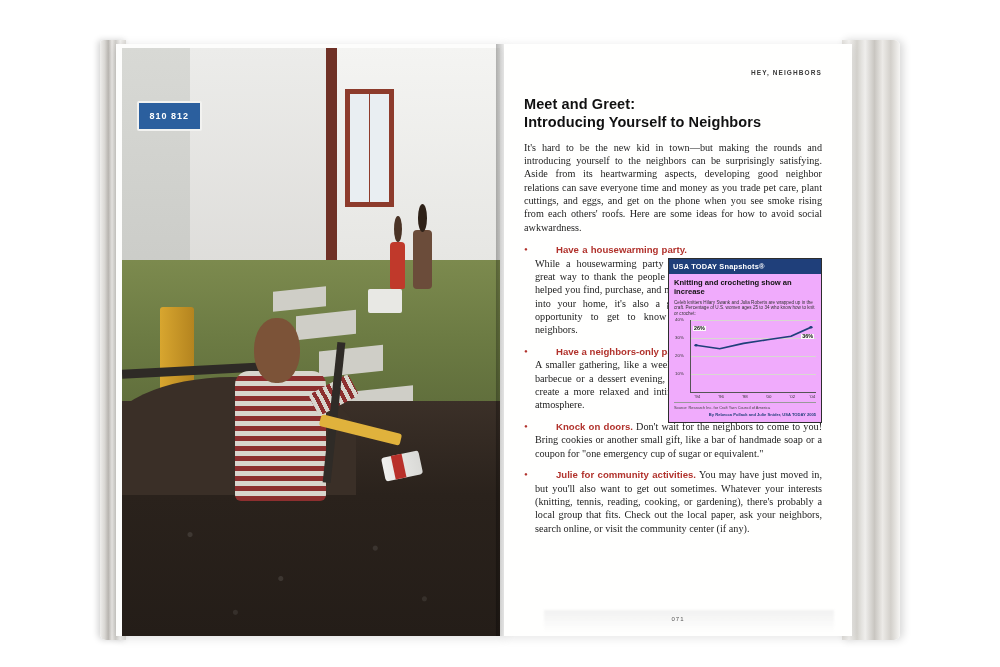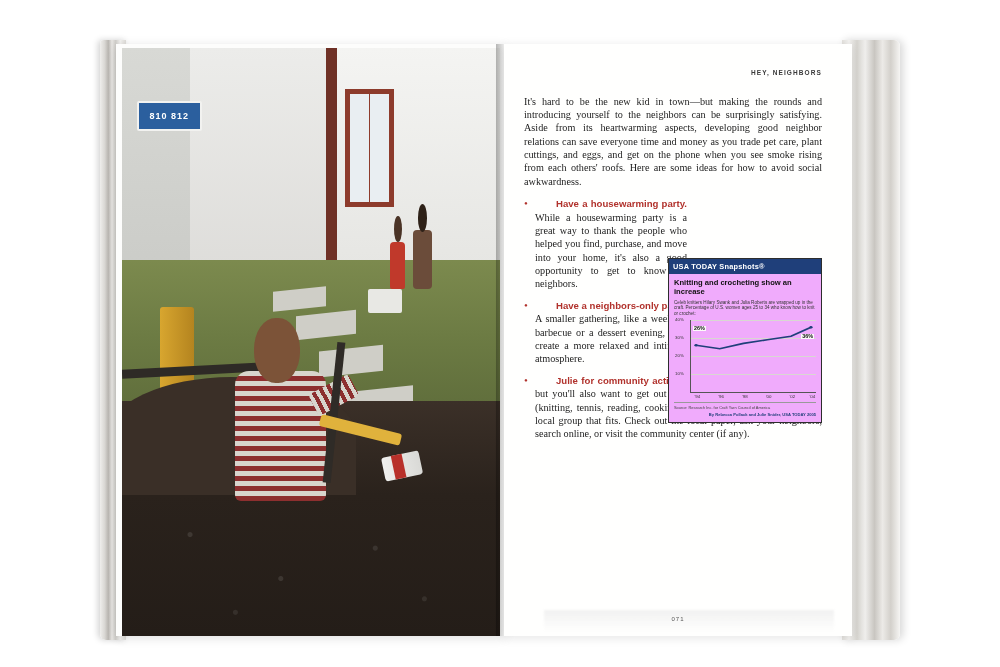"Meet and Greet:" h1.title { html: none -> <h1> <span>Meet and Greet:</span><br> <span>Introducing Yourself to Neighbors</span> </h1> }
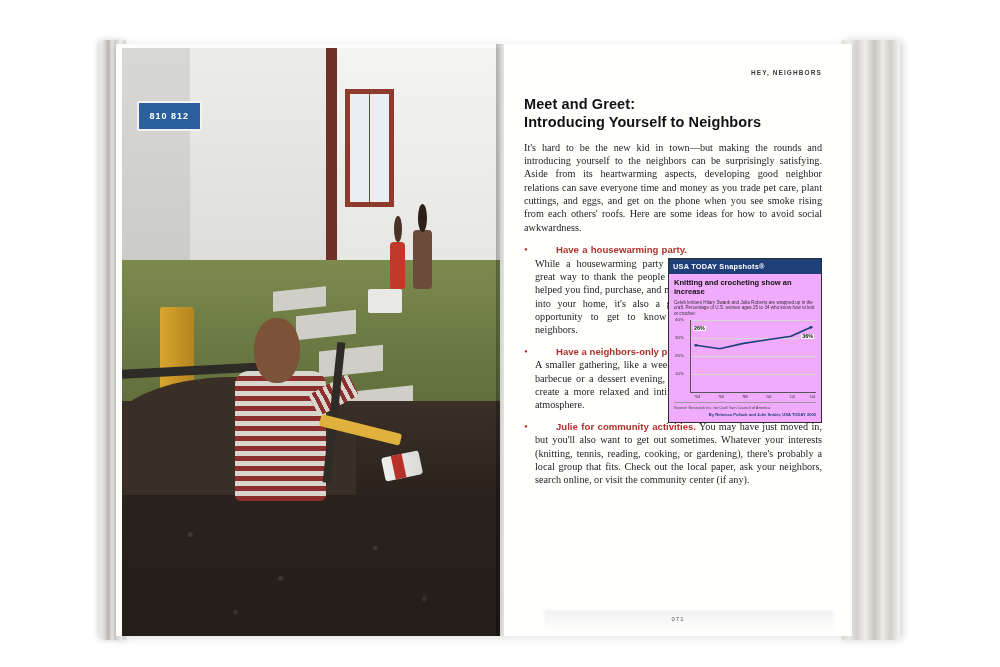"Knock on doors. Don't wait" li { html: none -> <li> <span>Knock on doors.</span> <span>Don't wait for the neighbors to come to you! Bring cookies or another small gift, like a bar of handmade soap or a coupon for "one emergency cup of sugar or equivalent."</span> </li> }
